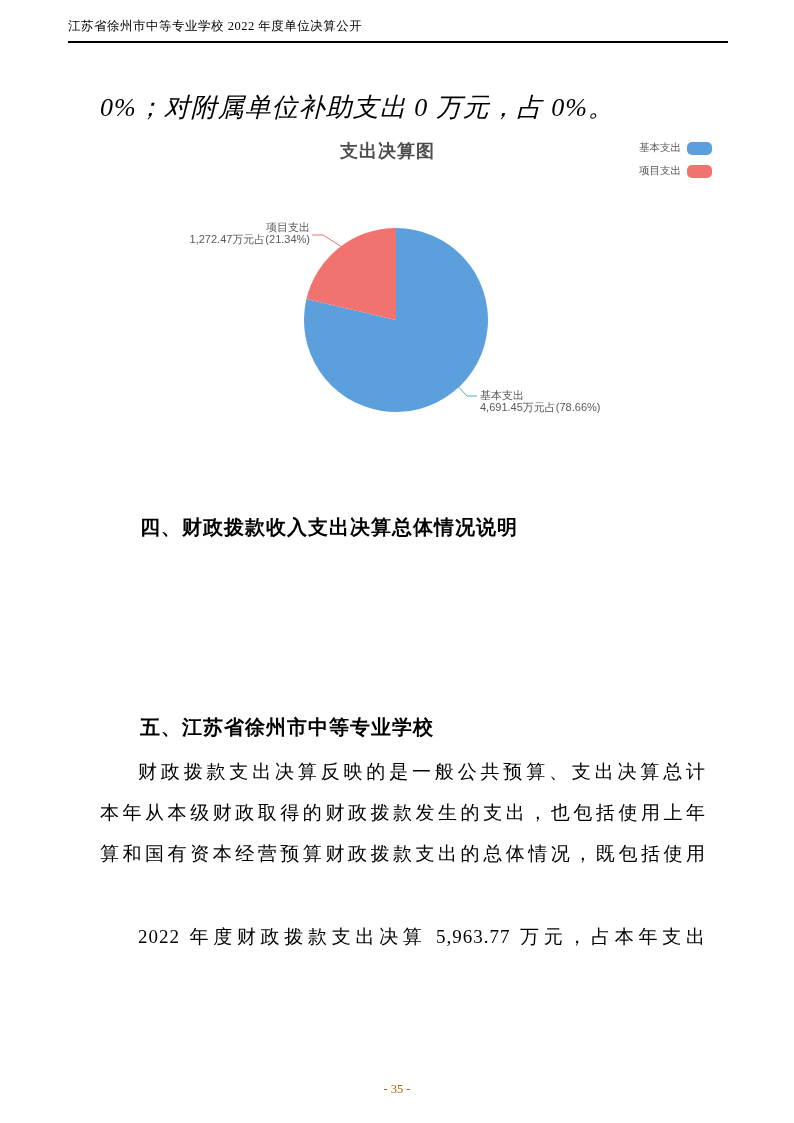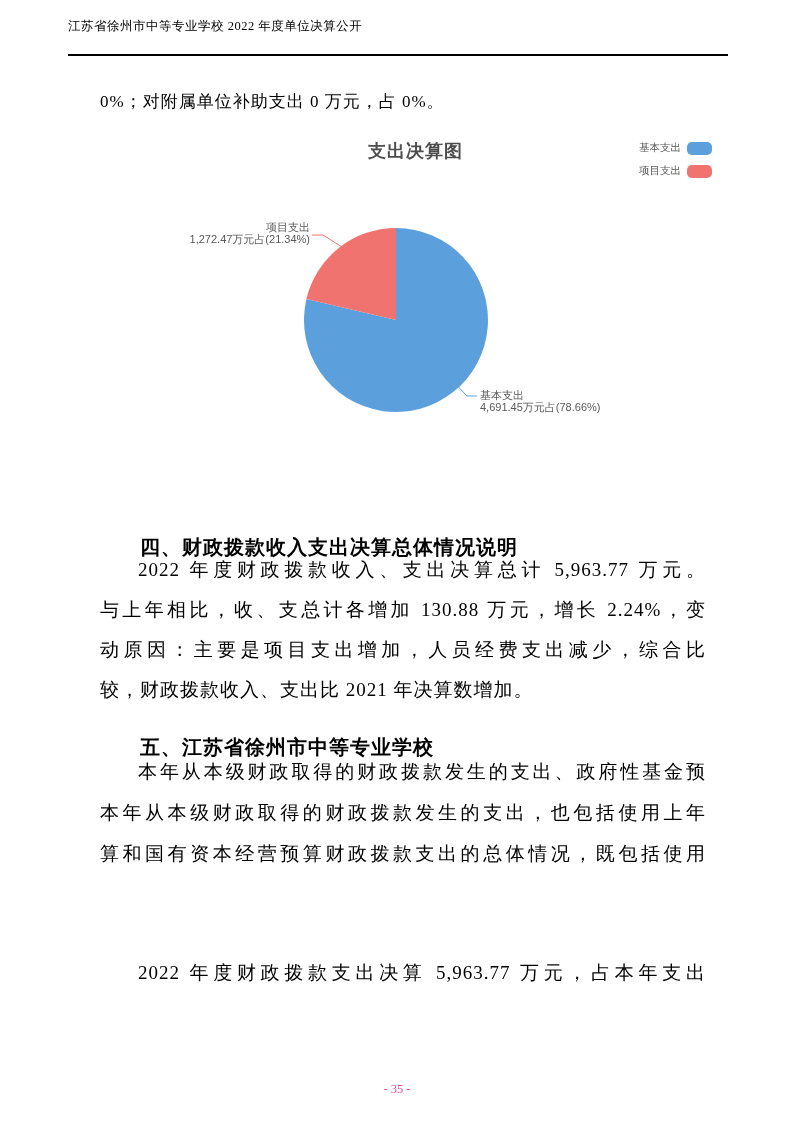"江苏省徐州市中等专业学校 2022 年度单位决算公开" .doc-header { padding-bottom: 19px -> 6px }
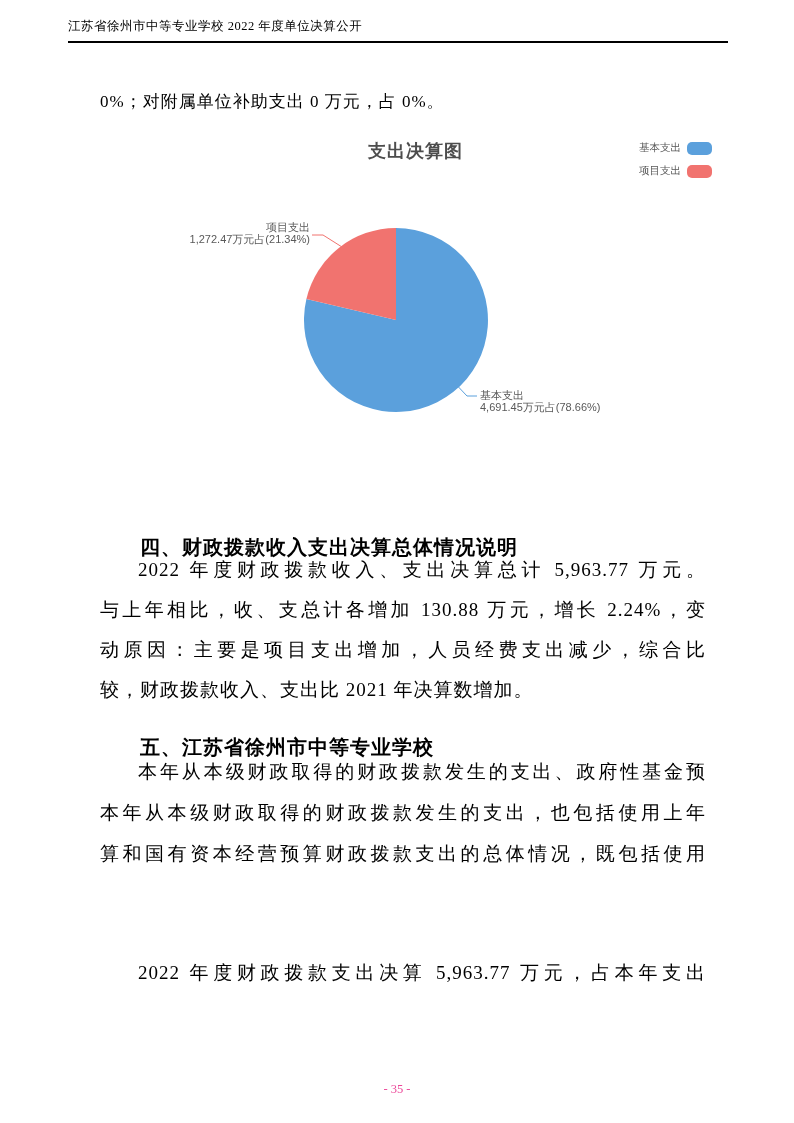"0%；对附属单位补助支出 0 万元，占 0%。" .intro-line { font-size: 17px -> 26px; font-style: none -> italic }
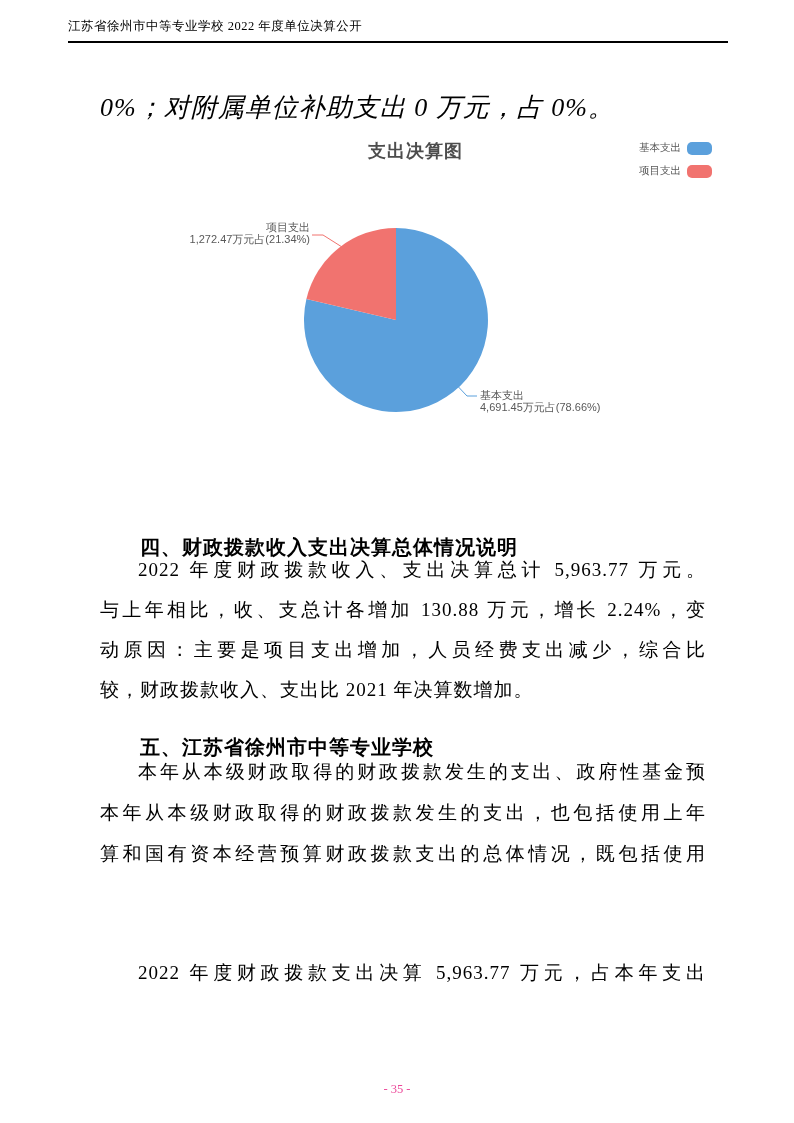"支出决算图" .chart-title { left: 368px -> 340px }
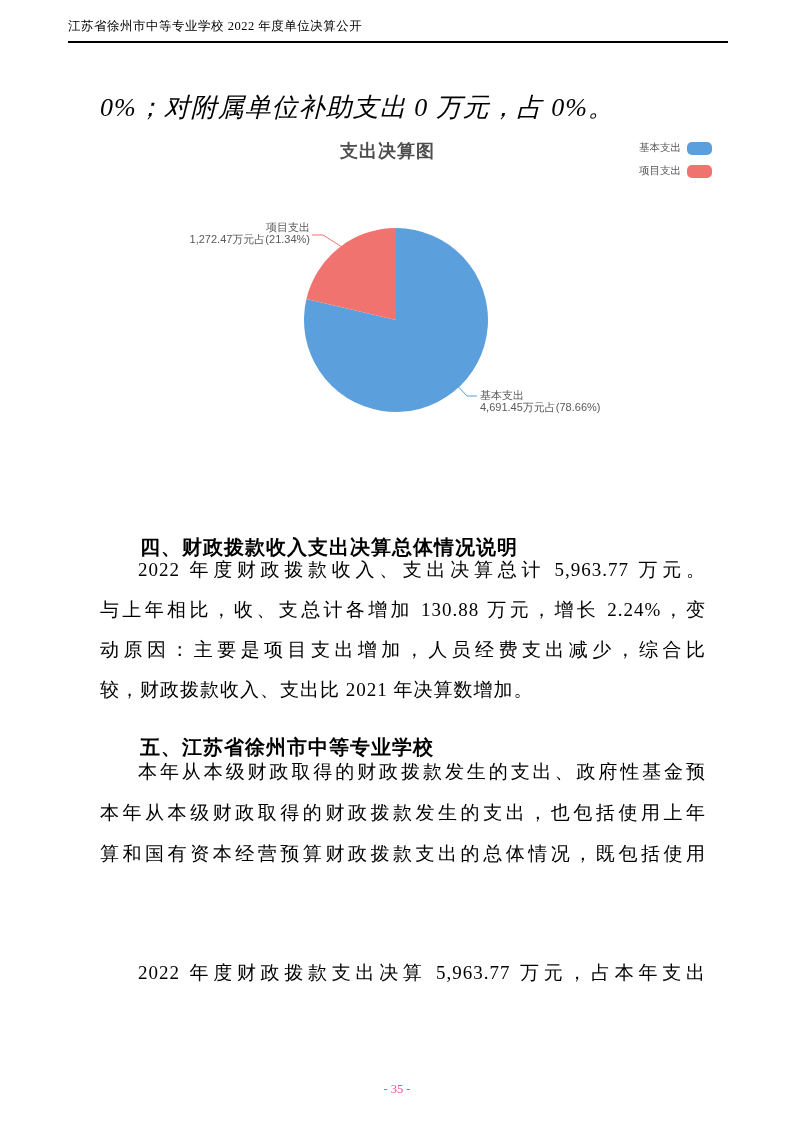"四、财政拨款收入支出决算总体情况说明" .heading { margin-top: 20px -> none }
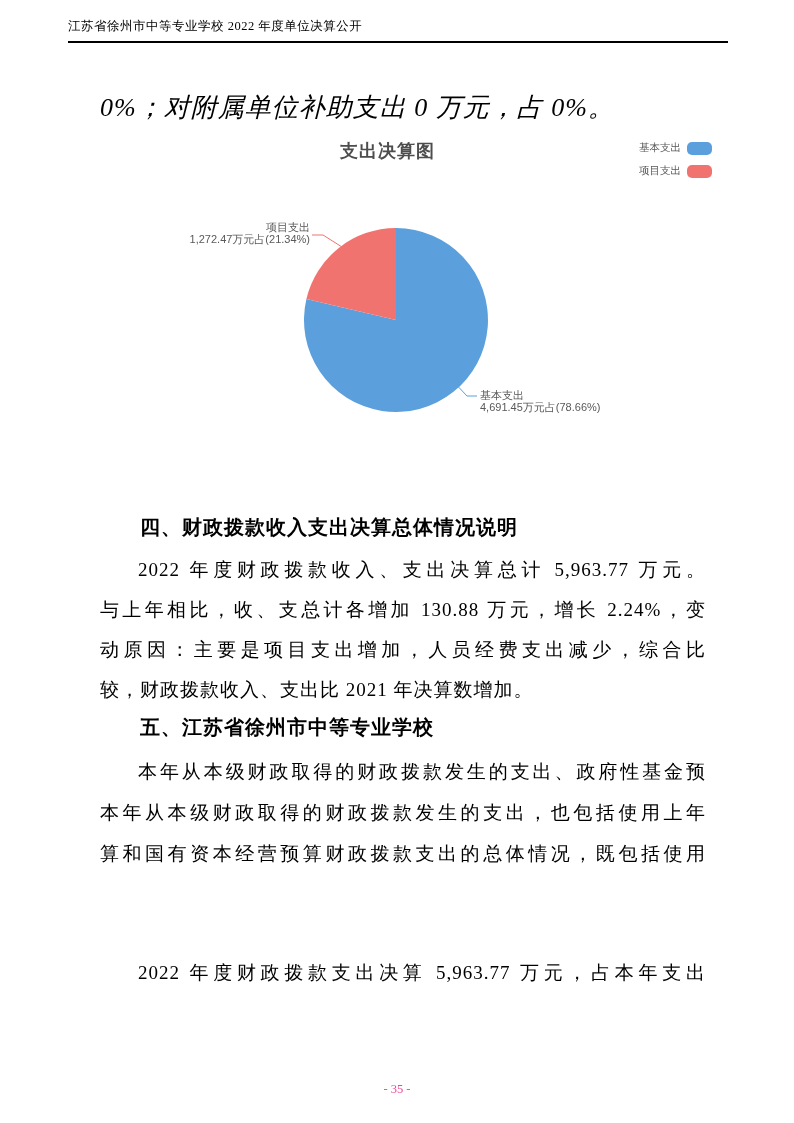"2022 年度财政拨款收入、支出决算总计 5,963.77 万元。" div.para { html: <div> <div>2022 年度财政拨款收入、支出决算总计 5,963.77 万元。</div> <div>与上年相比，收、支总计各增加 130.88 万元，增长 2.24%，变</div> <div>动原因：主要是项目支出增加，人员经费支出减少，综合比</div> <div>较，财政拨款收入、支出比 2021 年决算数增加。</div> </div> -> none }
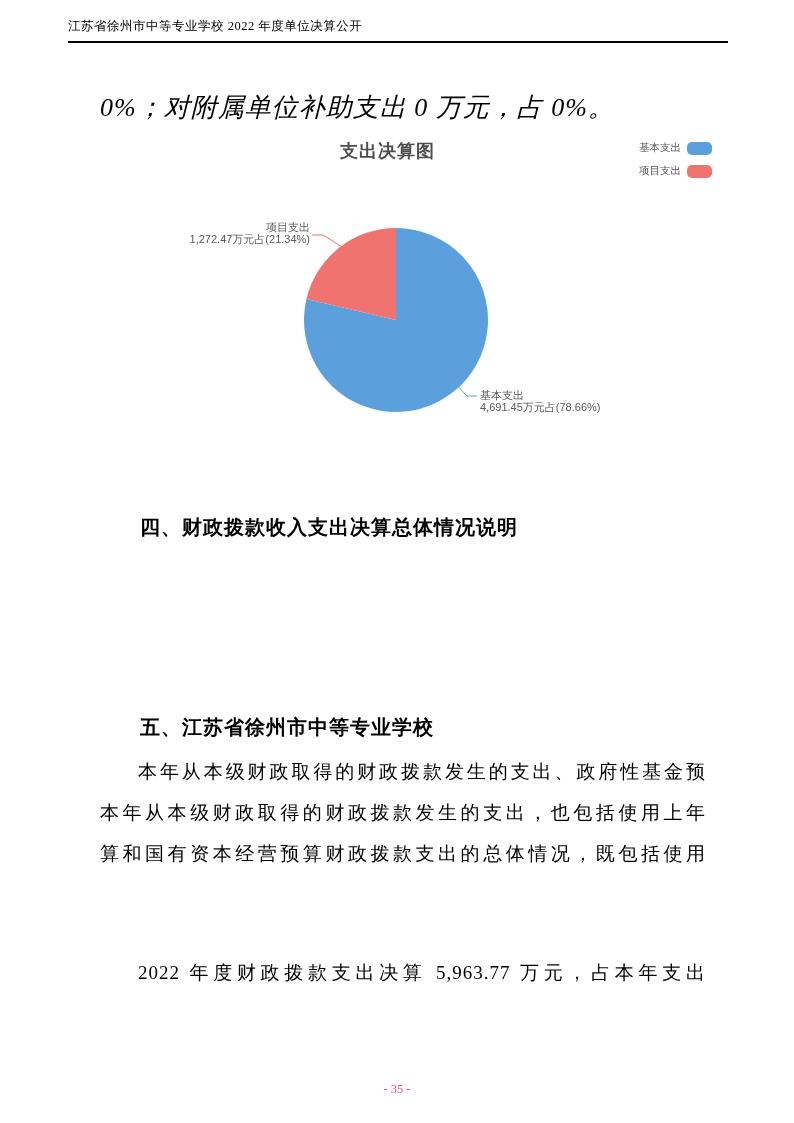"本年从本级财政取得的财政拨款发生的支出、政府性基金预" div.line { text: 本年从本级财政取得的财政拨款发生的支出、政府性基金预 -> 财政拨款支出决算反映的是一般公共预算、支出决算总计 }
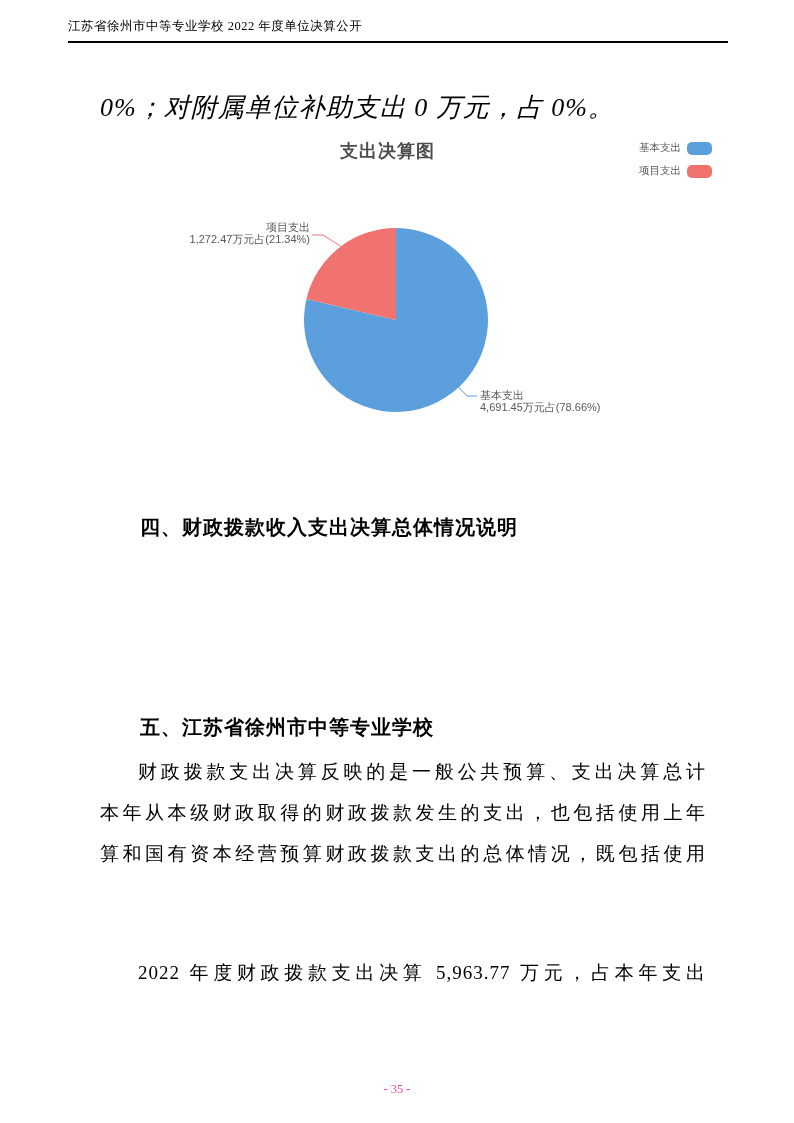"2022 年度财政拨款支出决算 5,963.77 万元，占本年支出" div.para { top: 952px -> 916px }
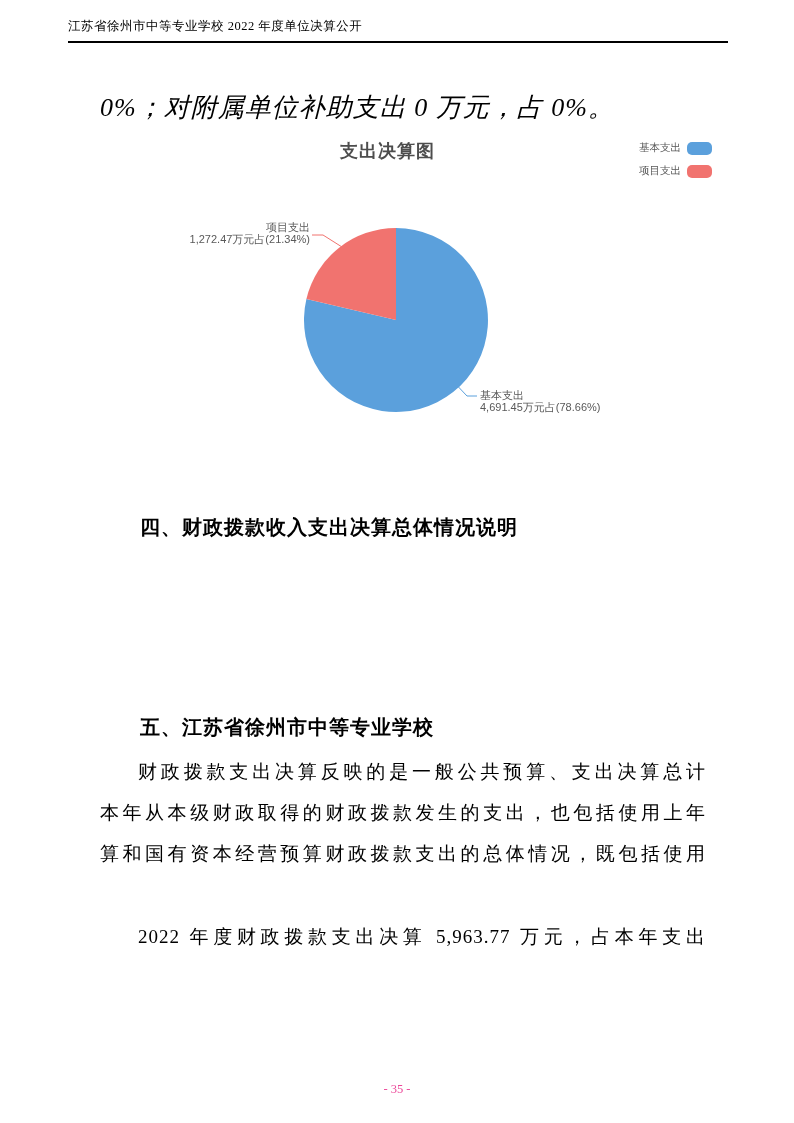"- 35 -" .footer { color: #ec4899 -> #a16207 }
